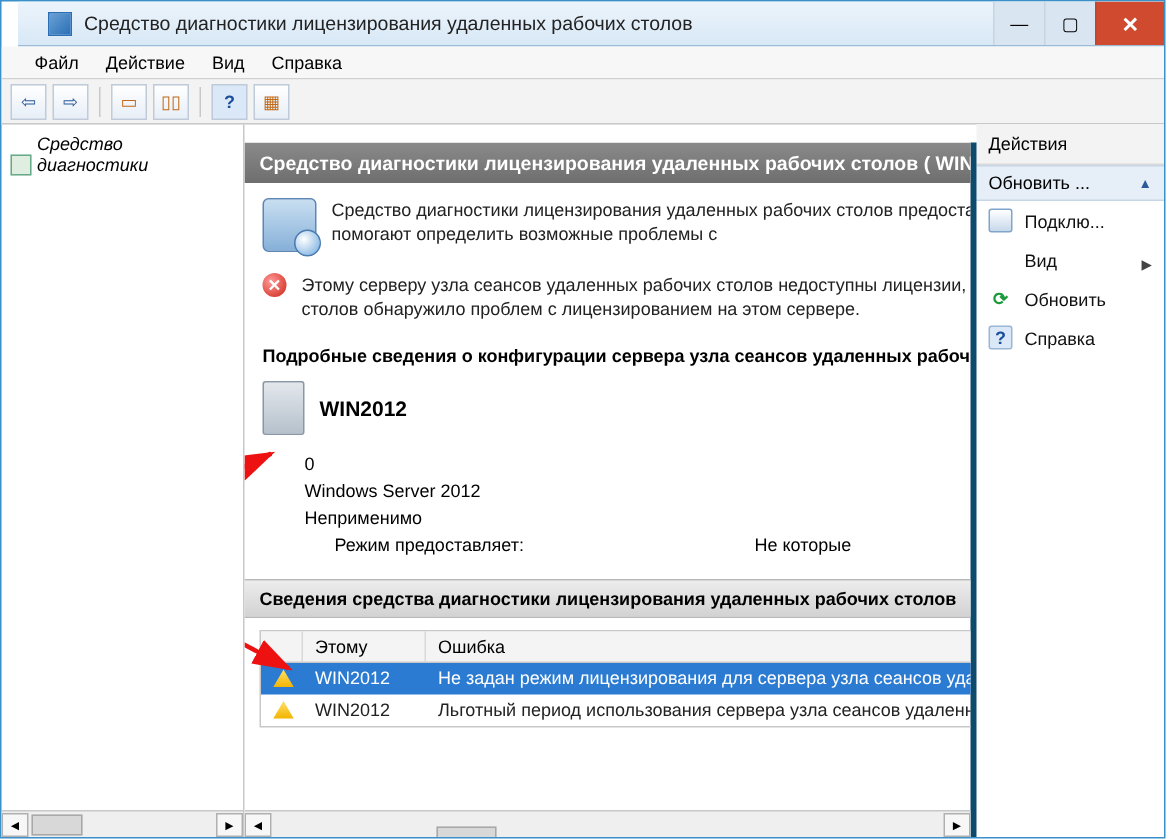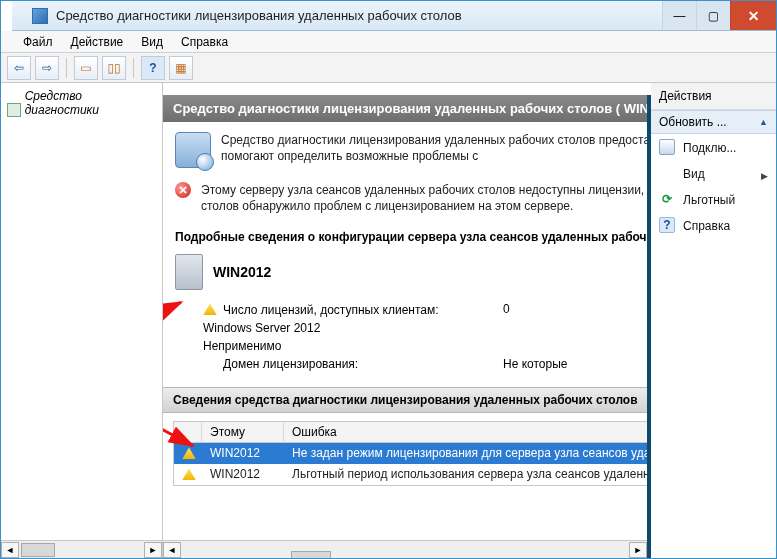"Льготный" span { text: Льготный -> Обновить }
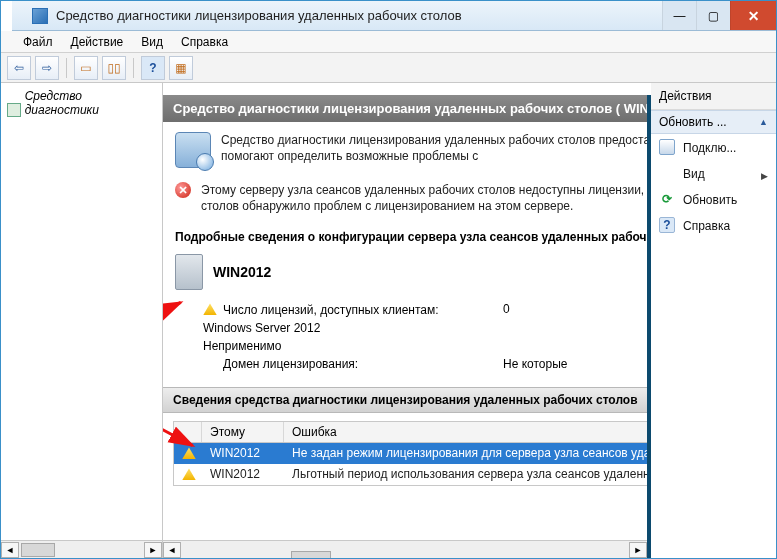"Число лицензий, доступных клиентам:" div.k { html: <div><span></span><span>Число лицензий, доступных клиентам:</span></div> -> none }
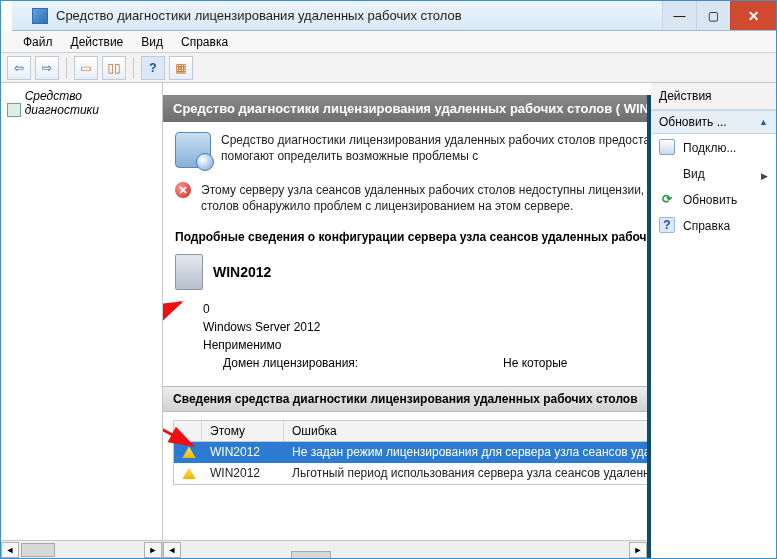"Домен лицензирования:" span { text: Домен лицензирования -> Режим предоставляет }
